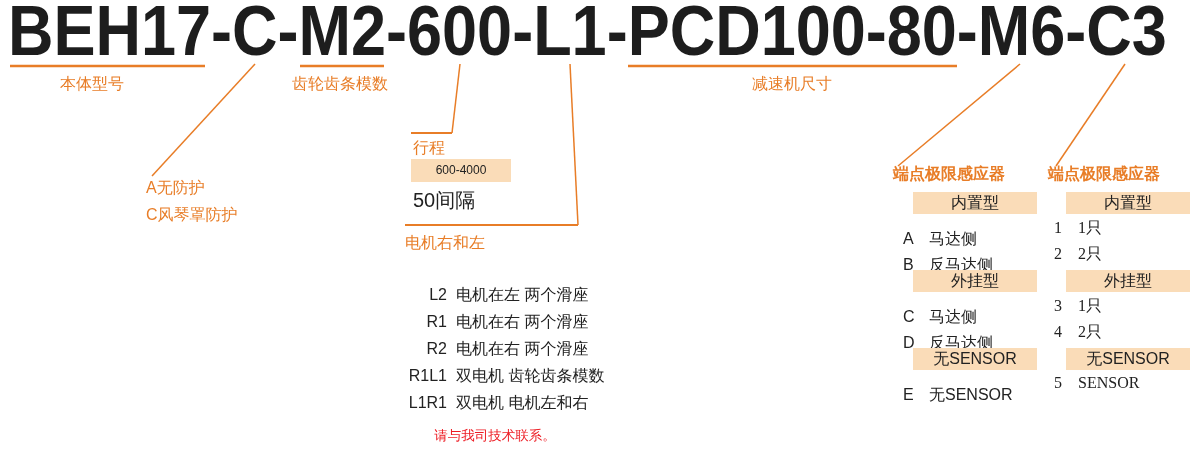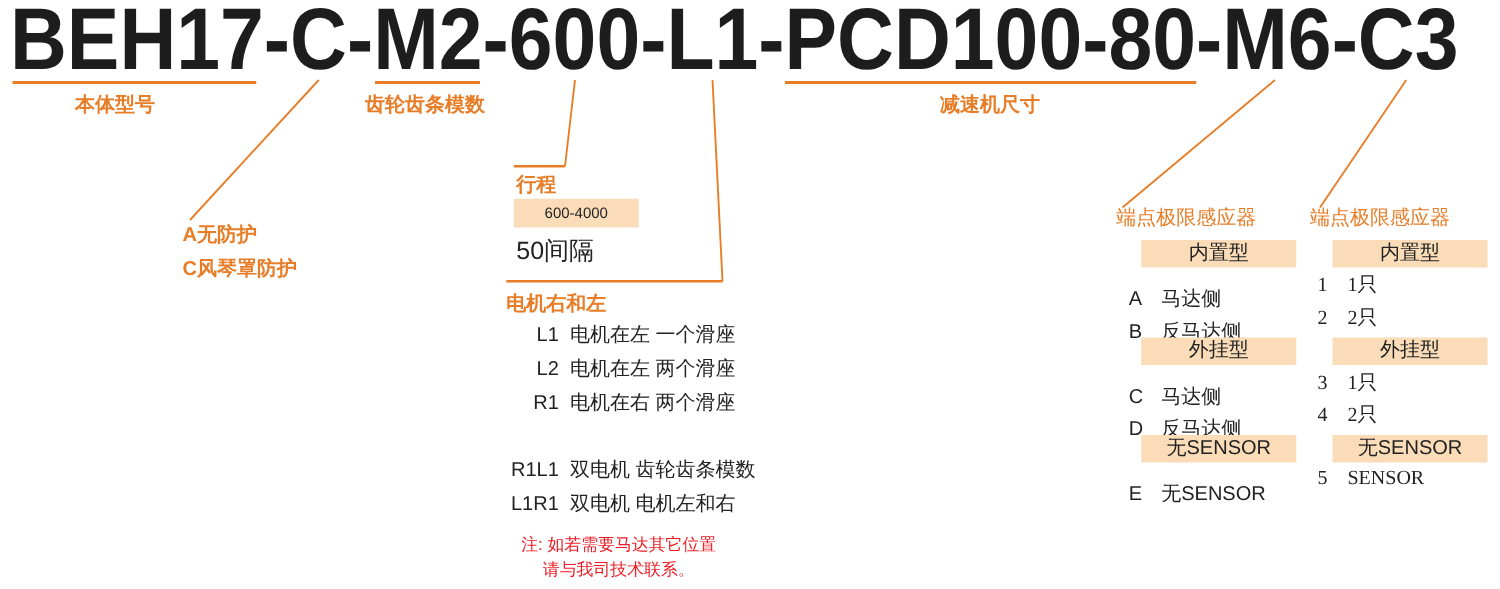"本体型号" .olabel { font-weight: 700 -> 400 }
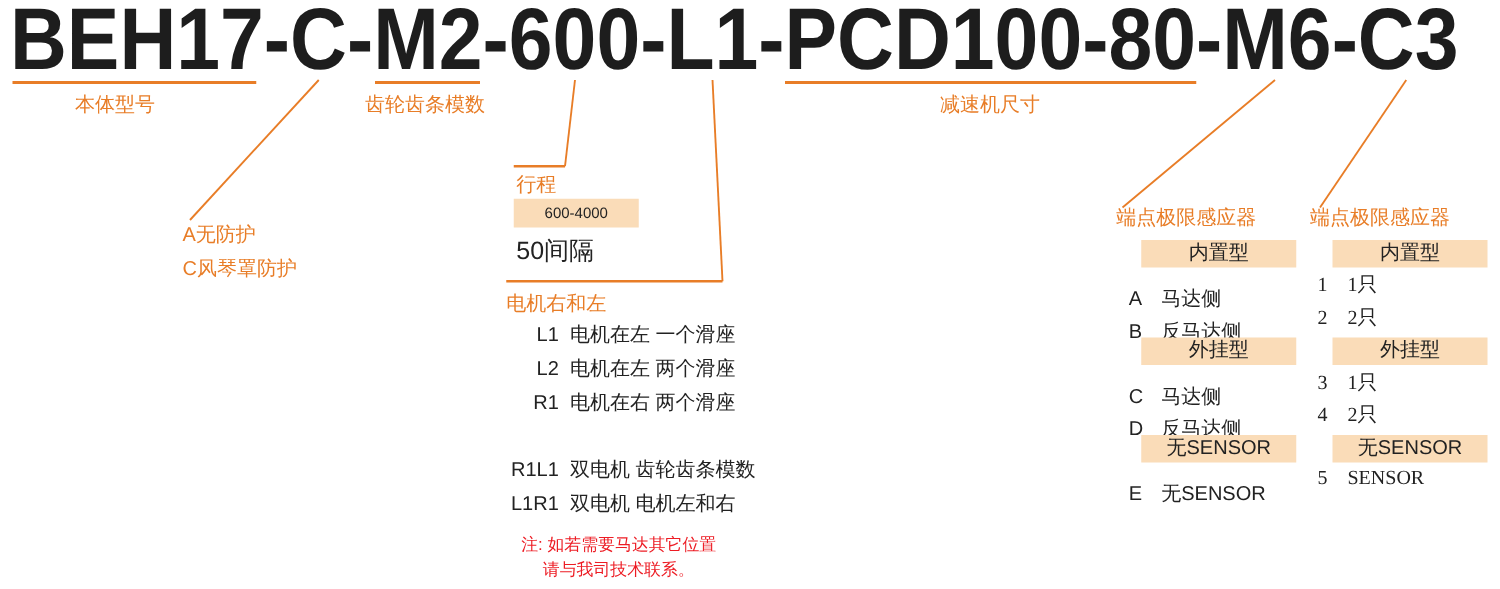"端点极限感应器" .sblock .shead { font-weight: 400 -> 700 }
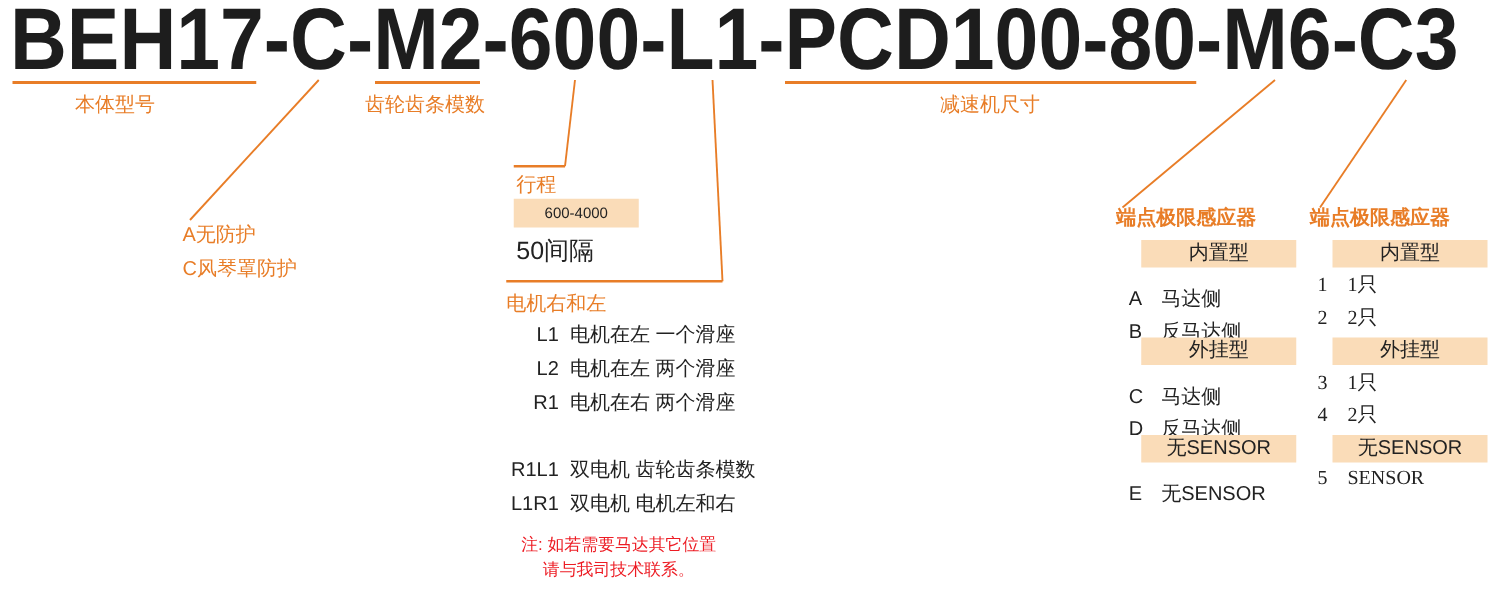"L1 电机在左 一个滑座" div.mrow { html: <div> <span>L1</span><span>电机在左 一个滑座</span> </div> -> none }
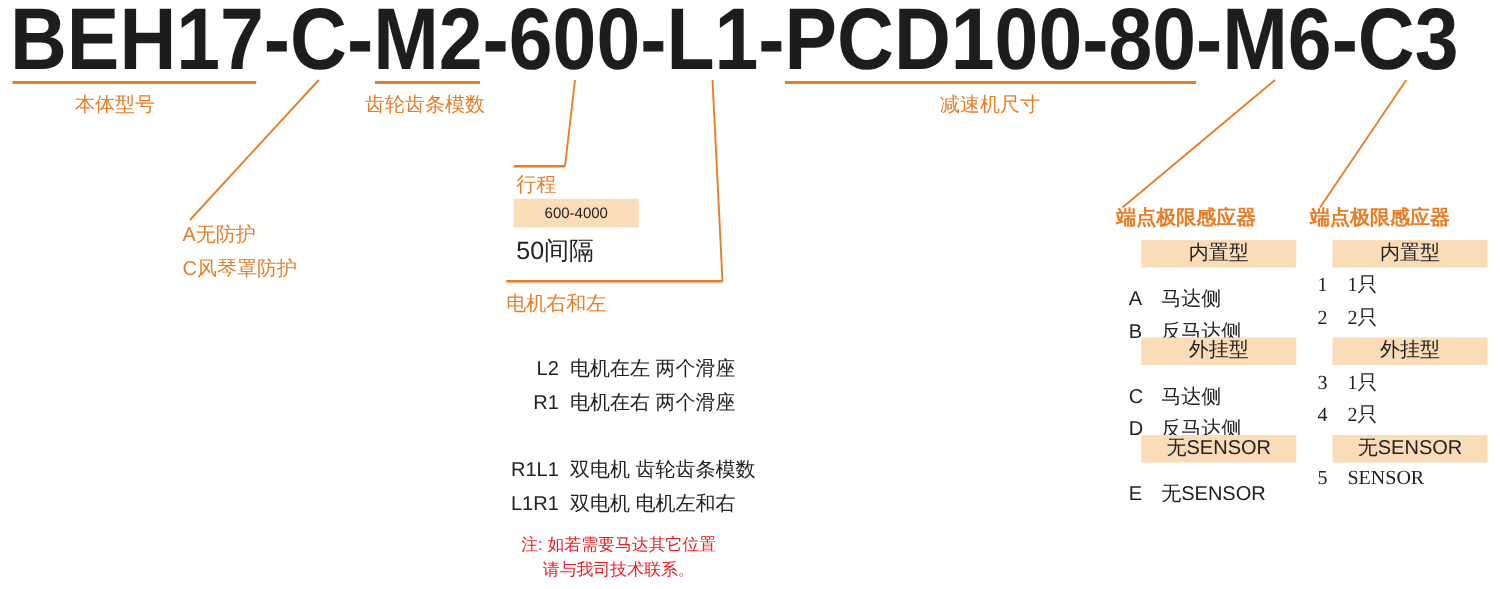"R2 电机在右 两个滑座" div.mrow { html: none -> <div> <span>R2</span><span>电机在右 两个滑座</span> </div> }
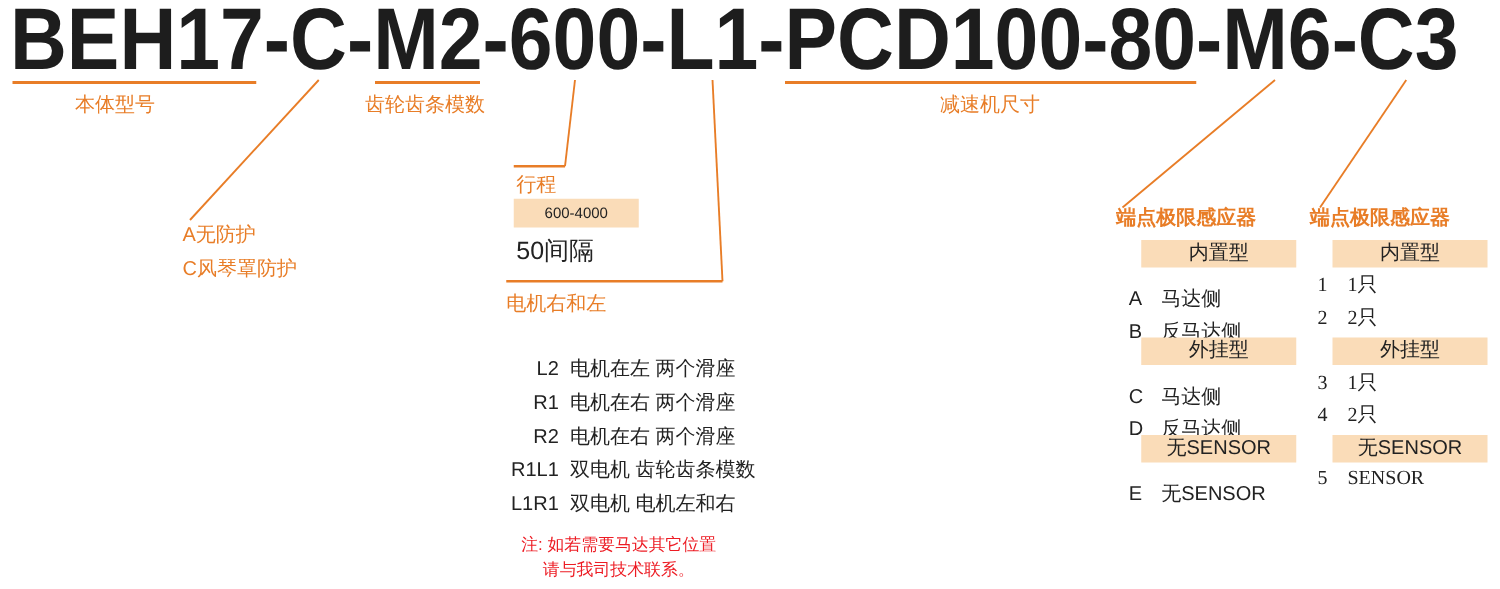"注: 如若需要马达其它位置" div { html: <div>注: 如若需要马达其它位置</div> -> none }
